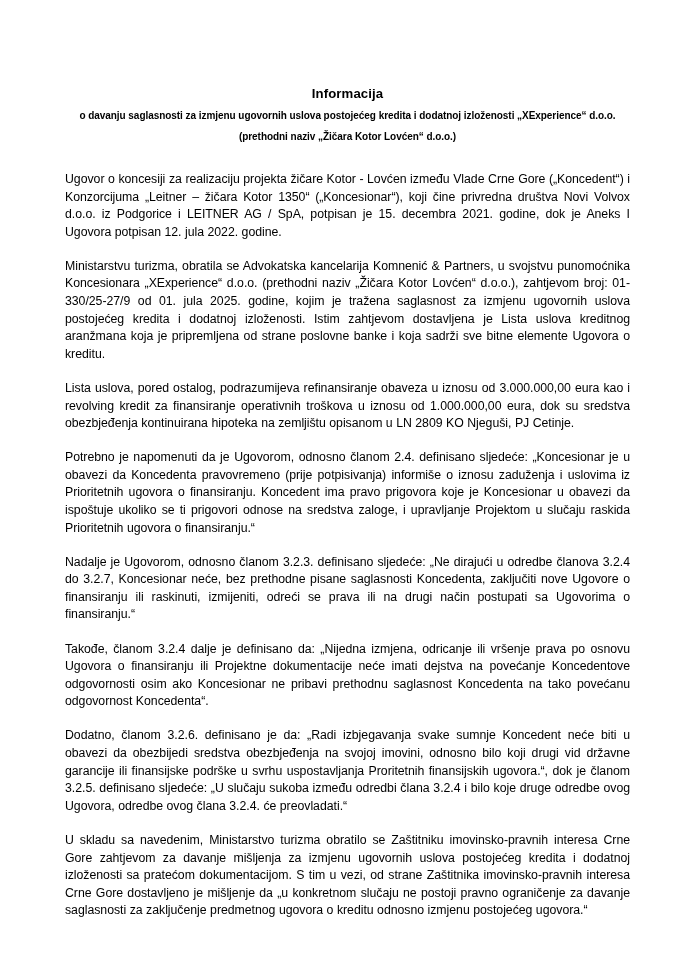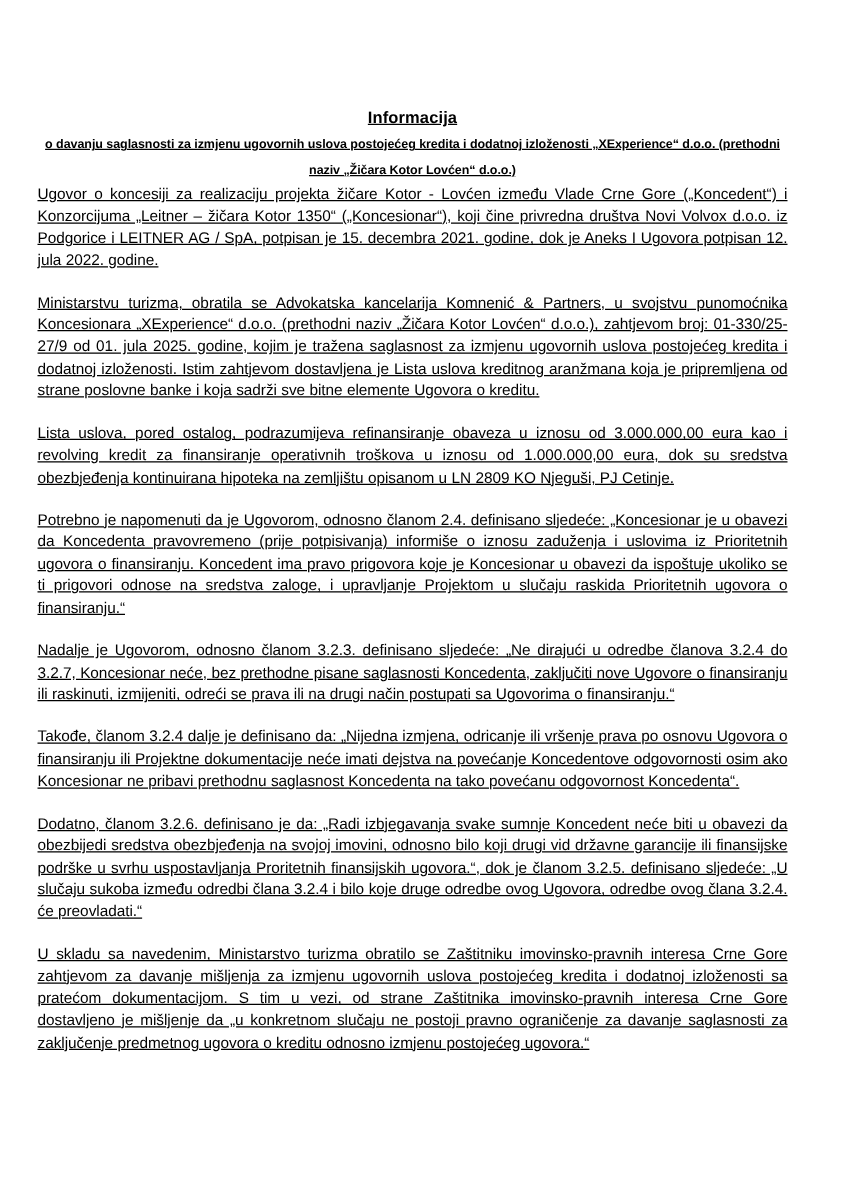"Informacija" .page { padding: 84px 49px 0 30px -> 84px 49px 0 65px; text-decoration: underline -> none }
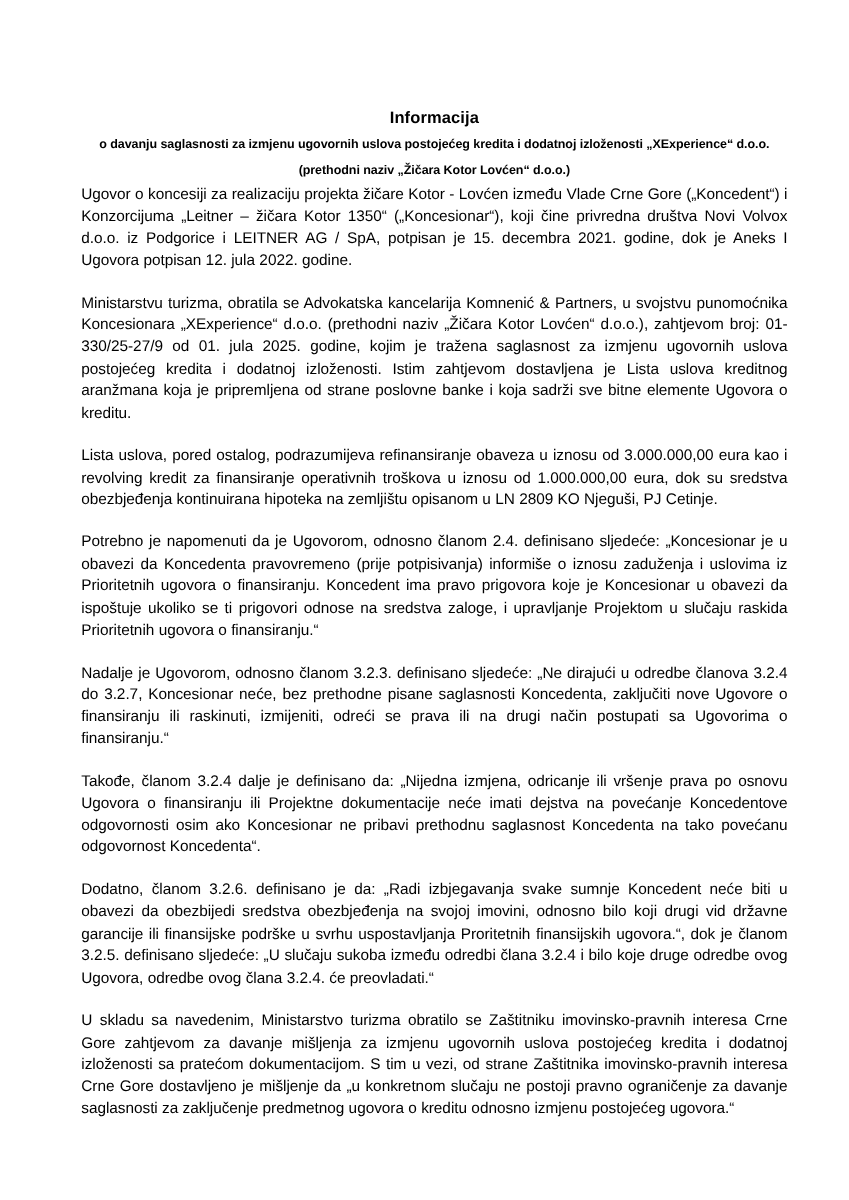"Ugovor o koncesiji za realizaciju" .body-block { margin-top: none -> 24px }
